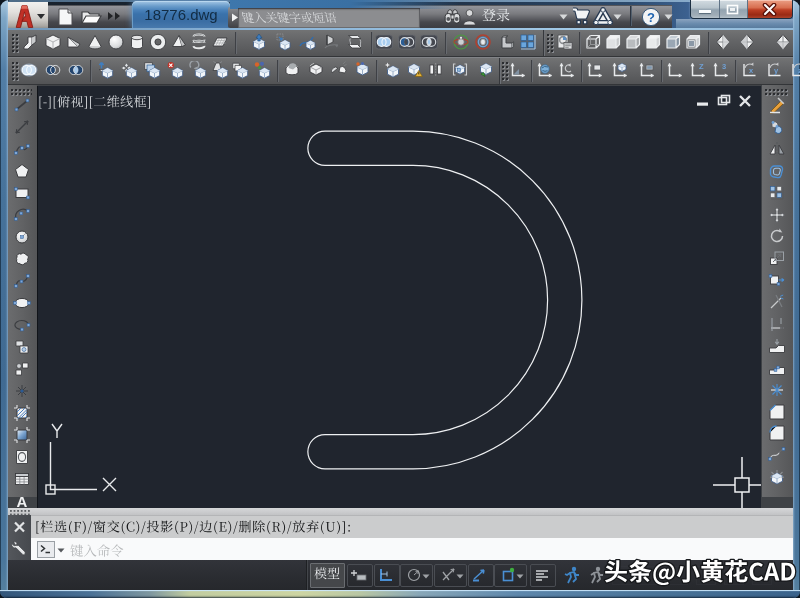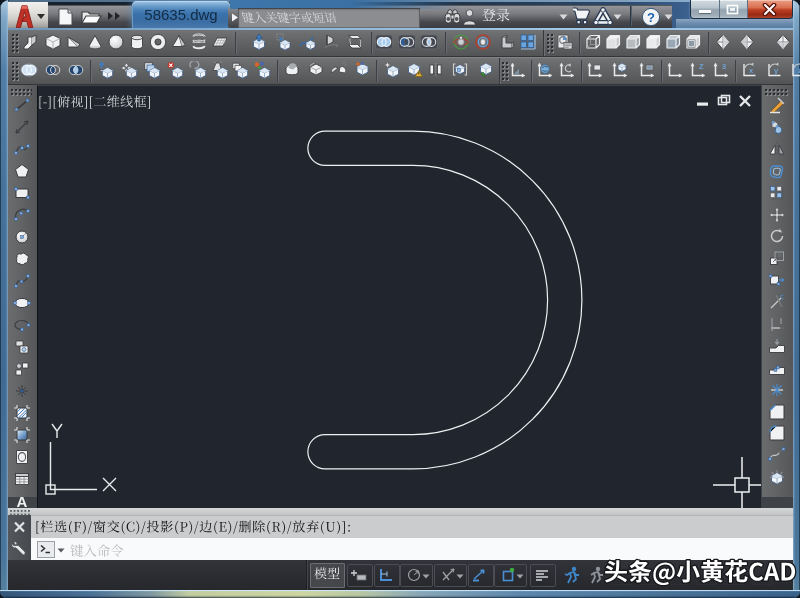"58635.dwg" div.ab { text: 58635.dwg -> 18776.dwg }
